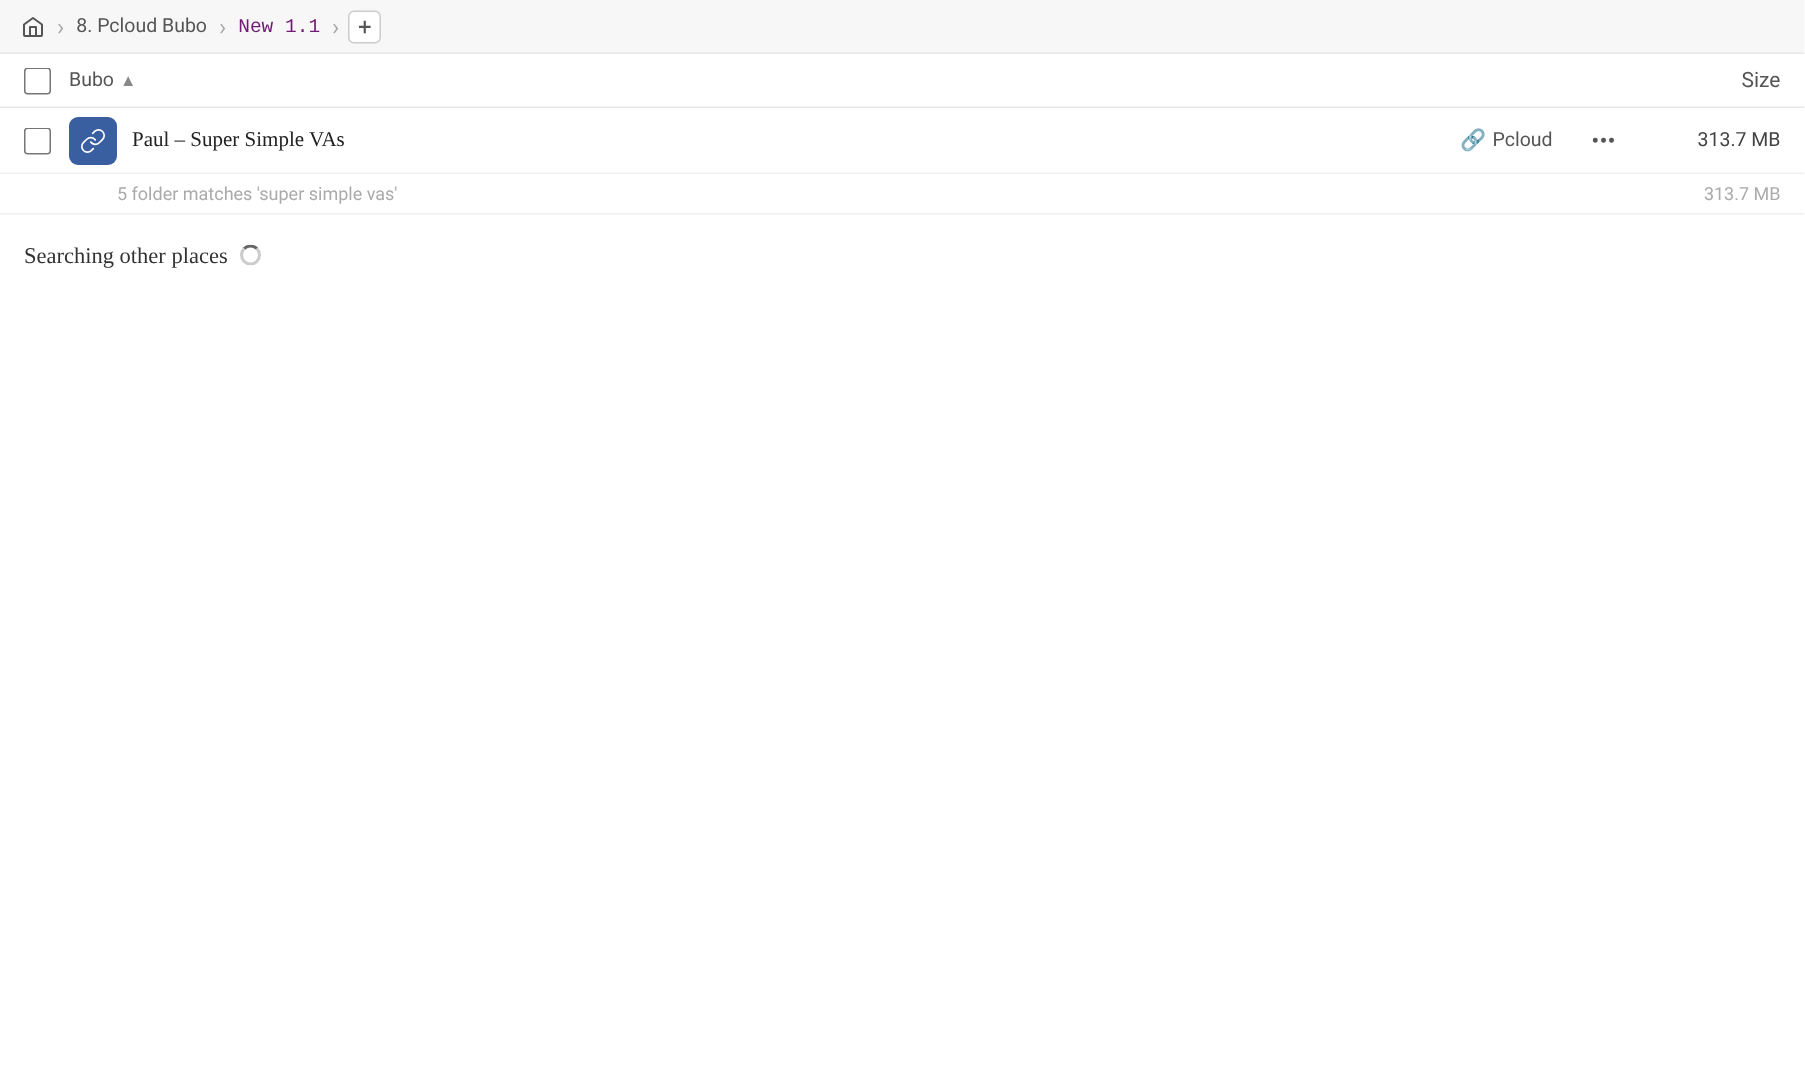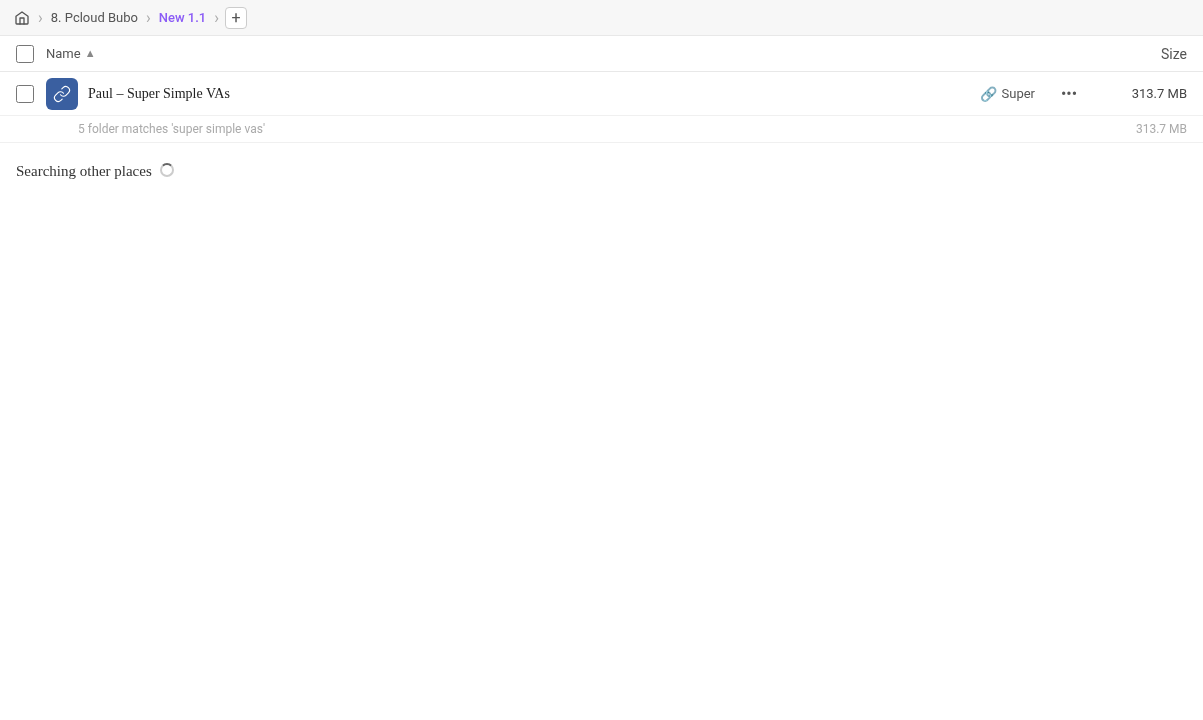"New 1.1" .breadcrumb-item.active { color: #8b5cf6 -> #701a75; font-family: none -> Liberation Mono, monospace }
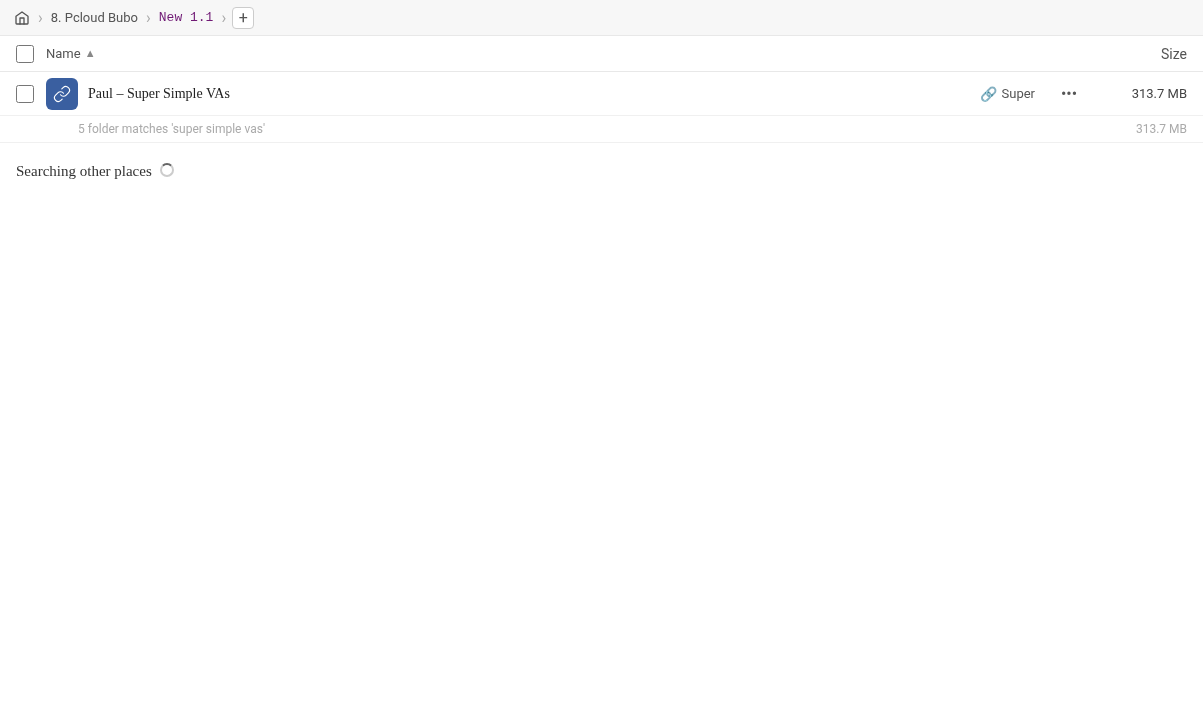"Name" span { text: Name -> Bubo }
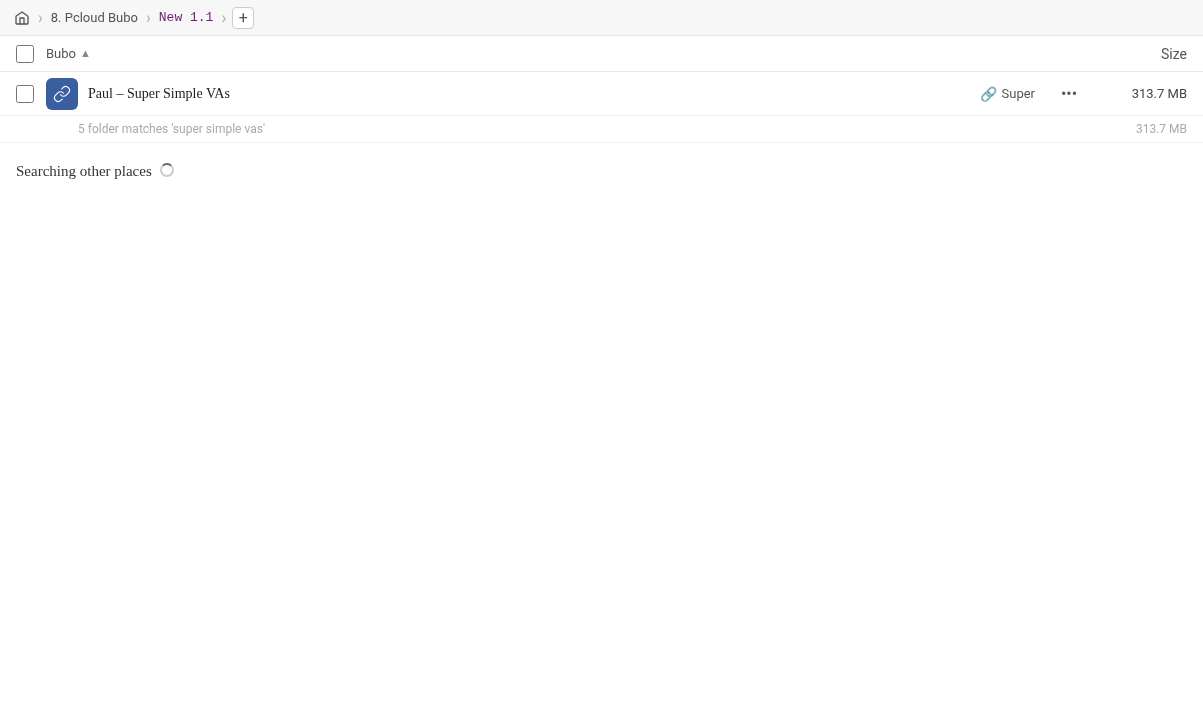"Super" span { text: Super -> Pcloud }
